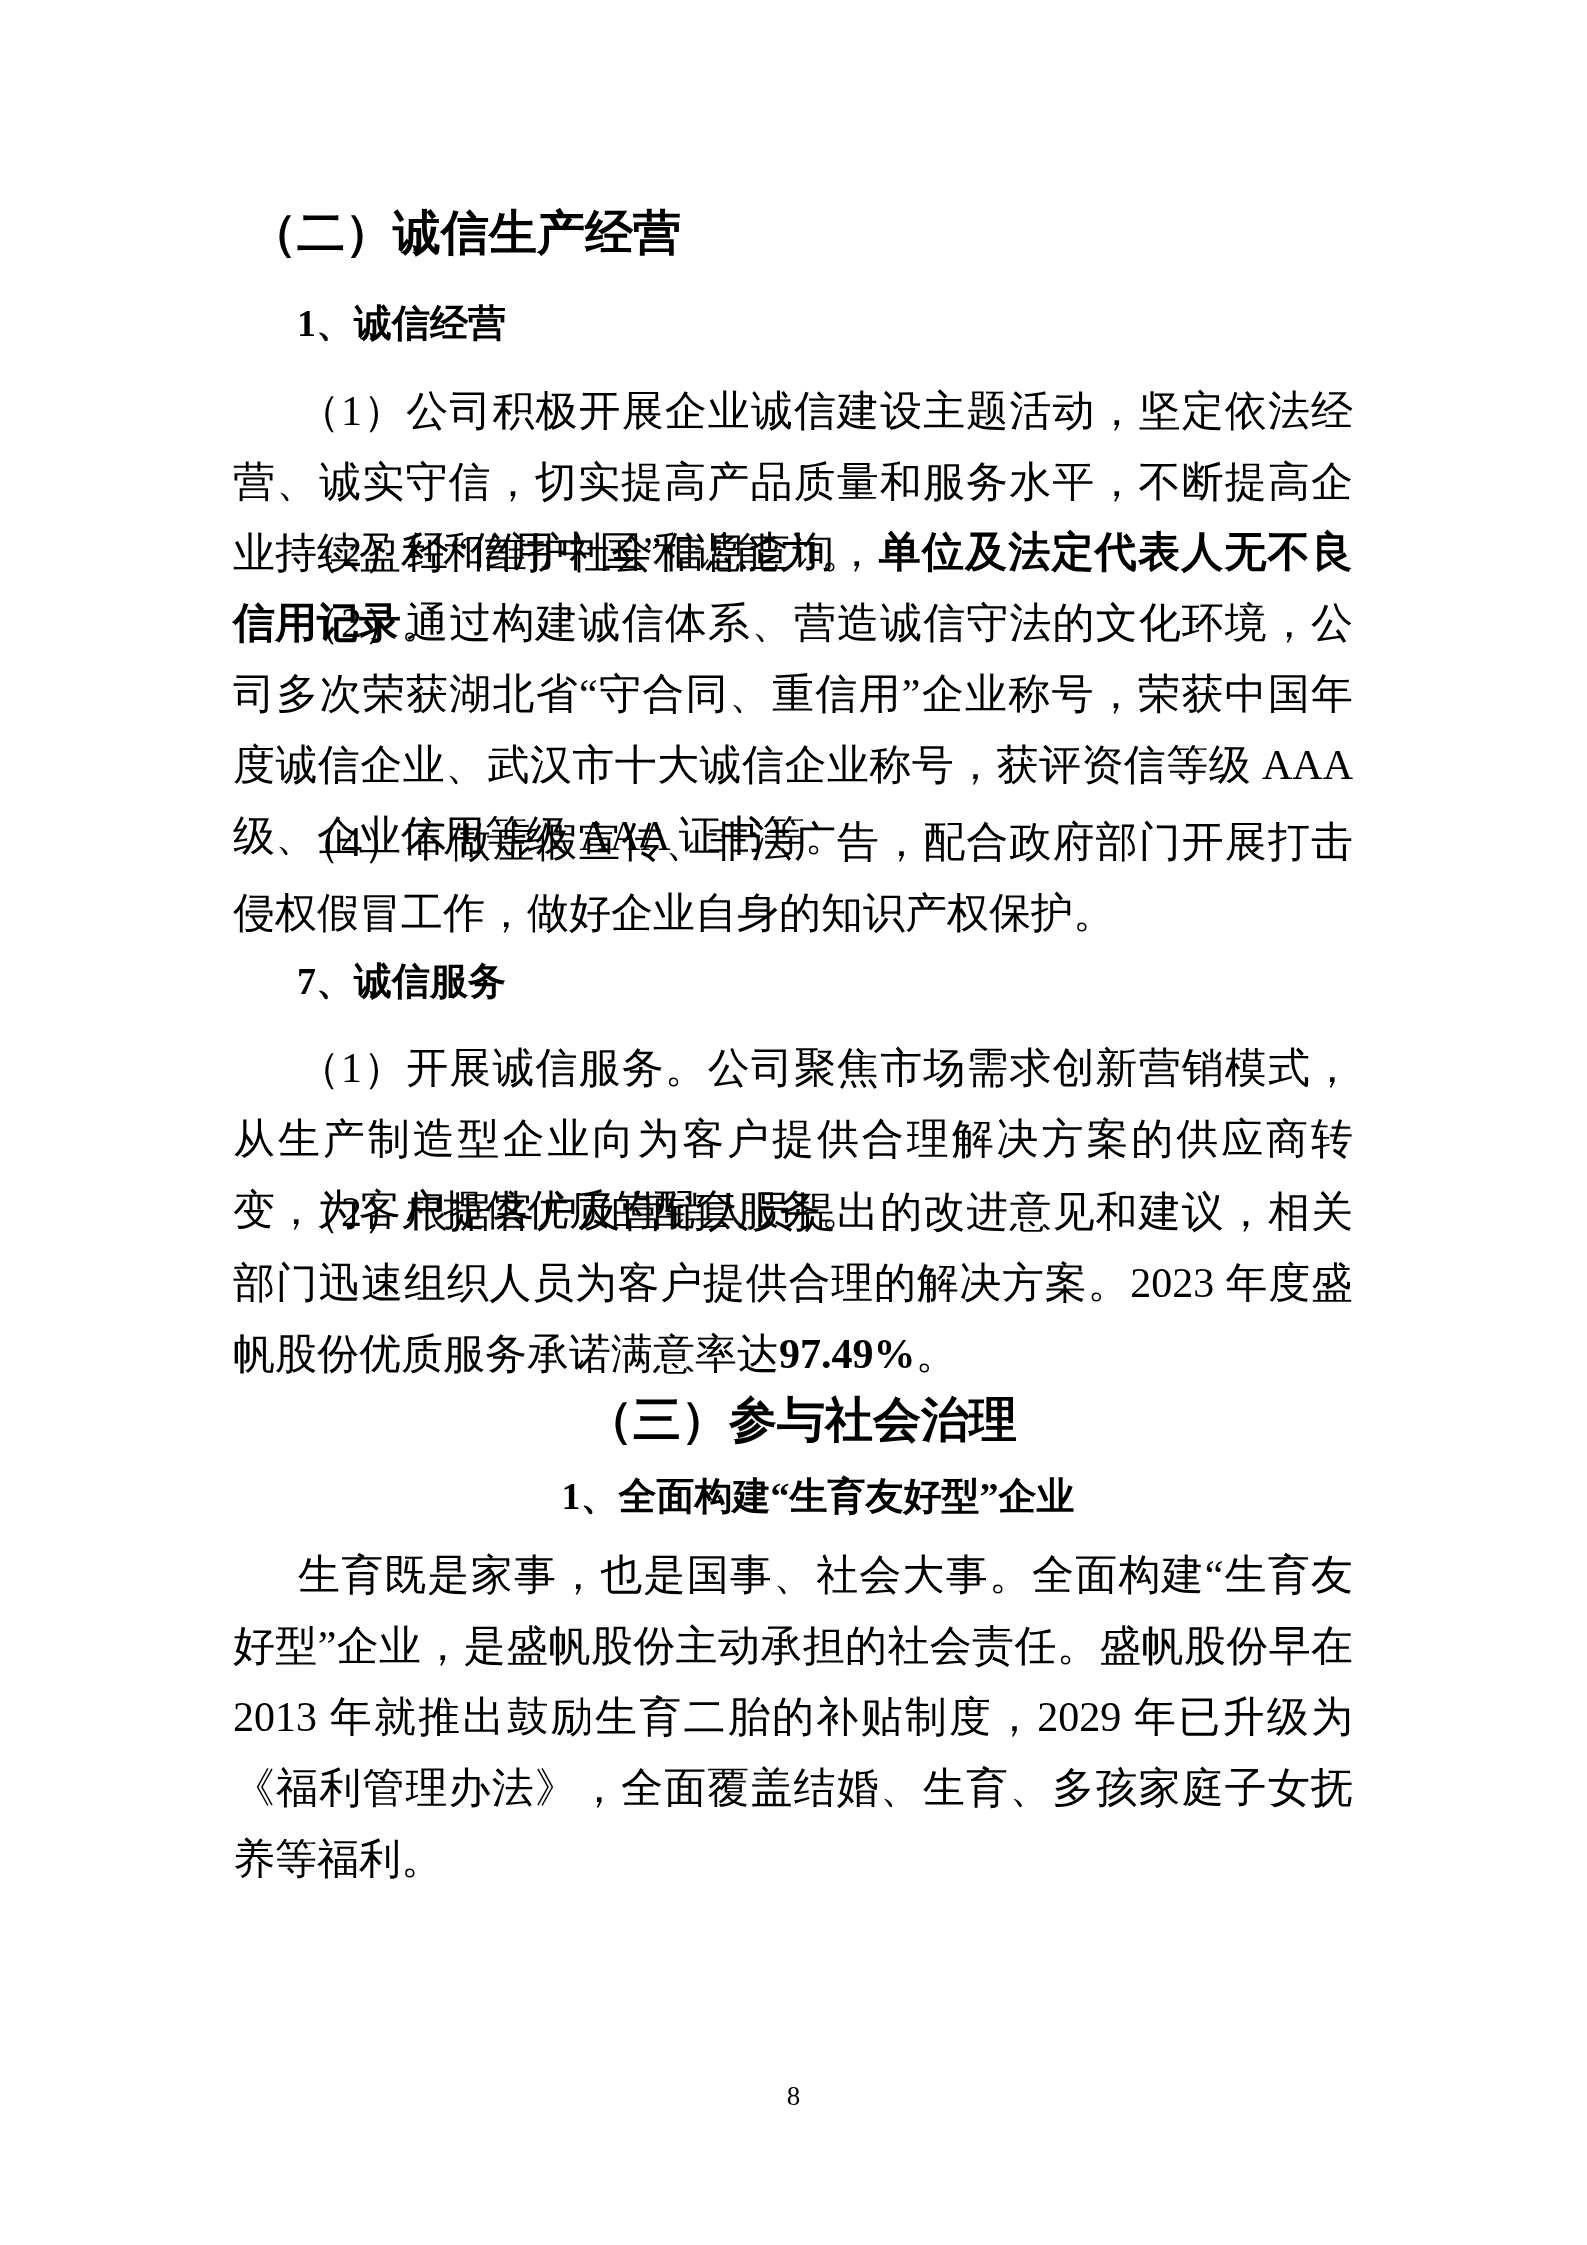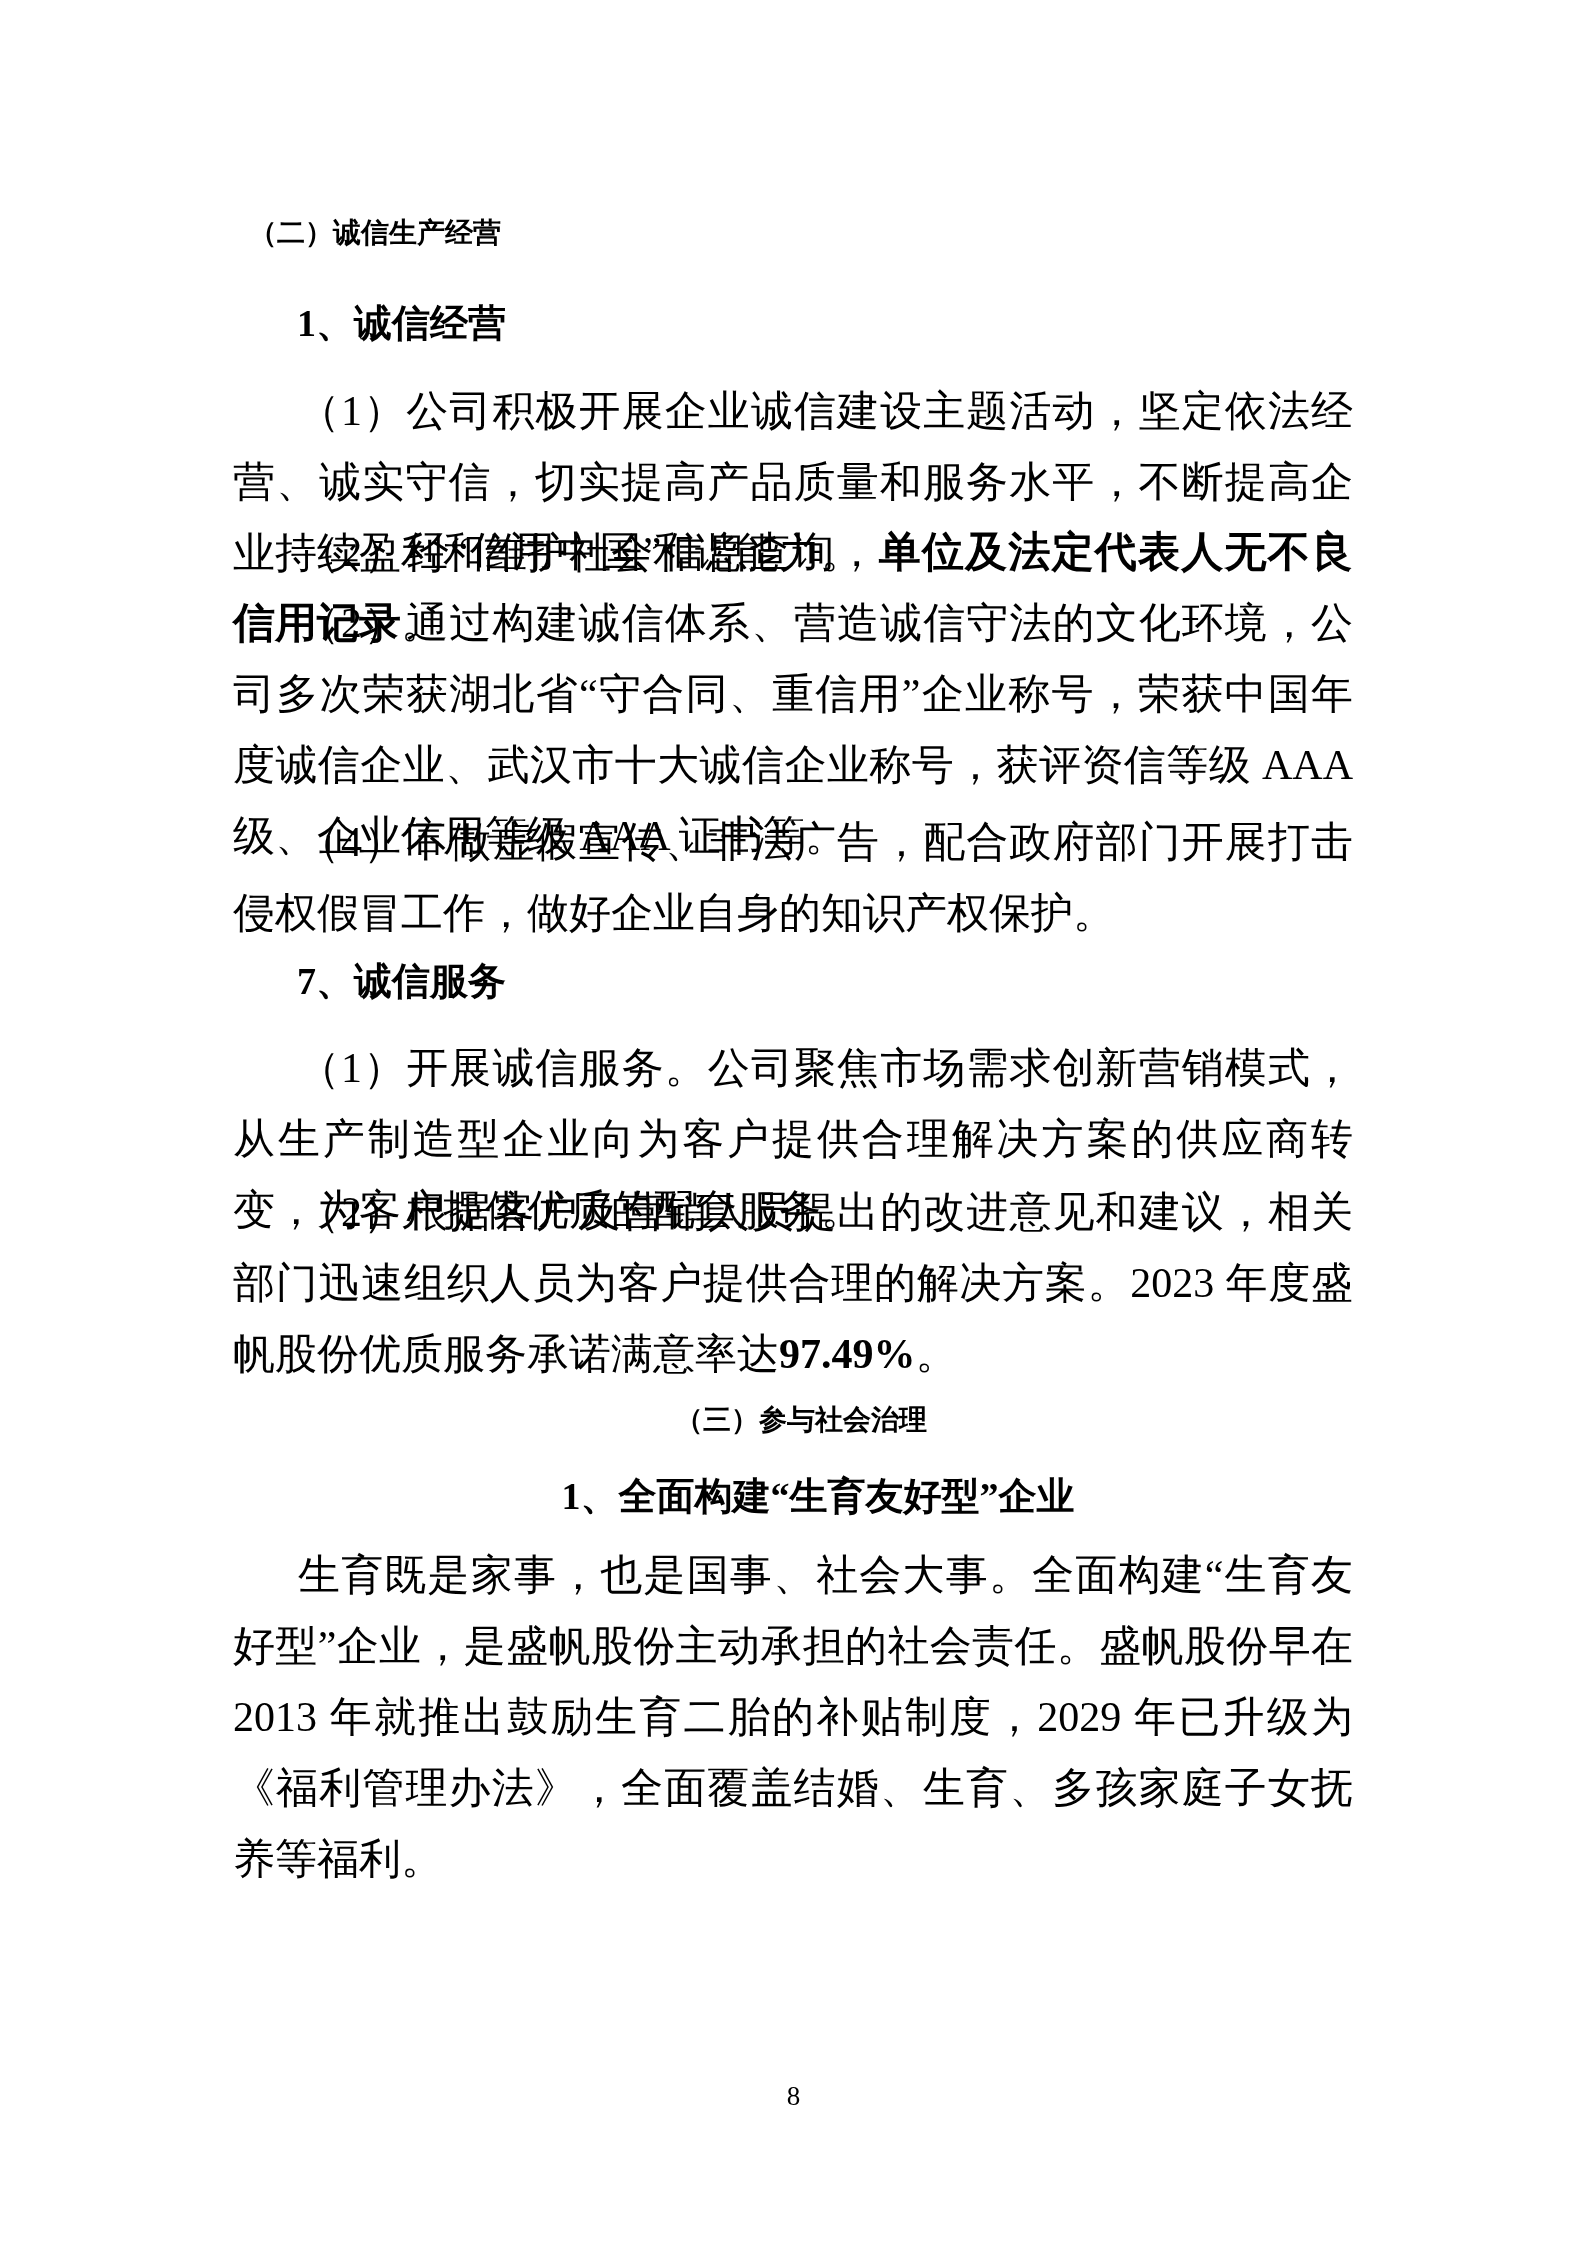"（二）诚信生产经营" .h1 { font-size: 28px -> 48px }
